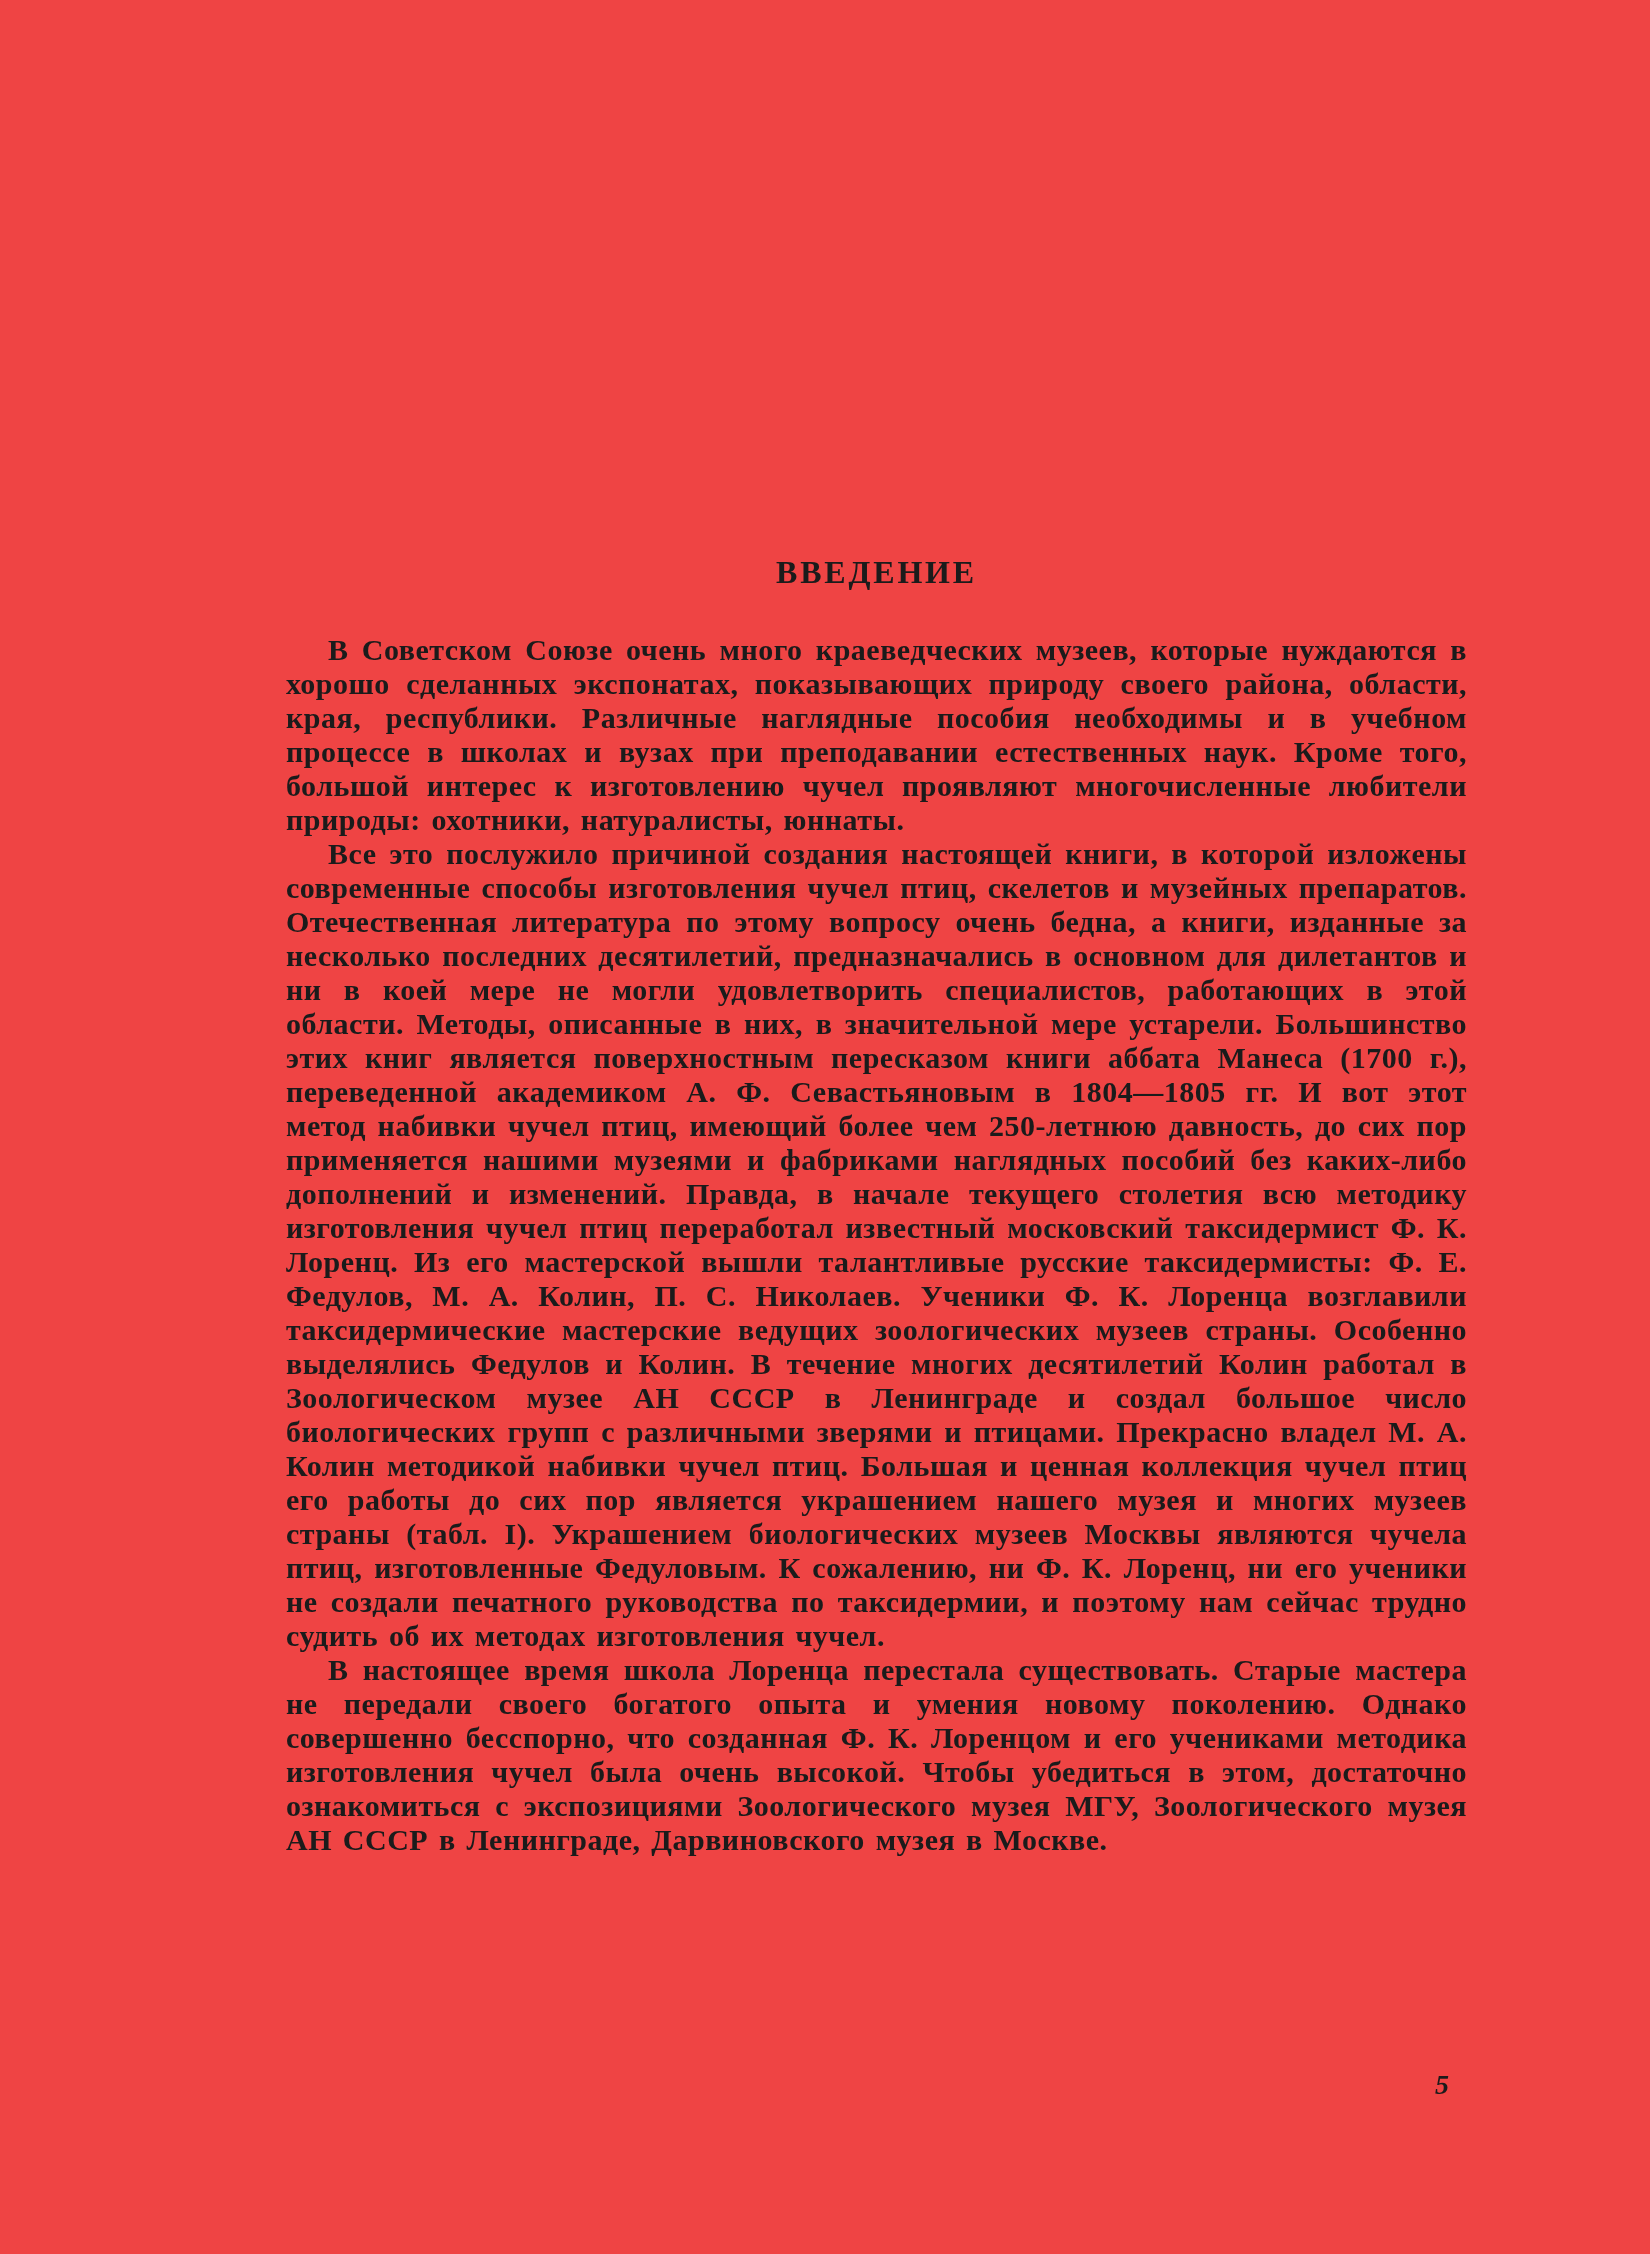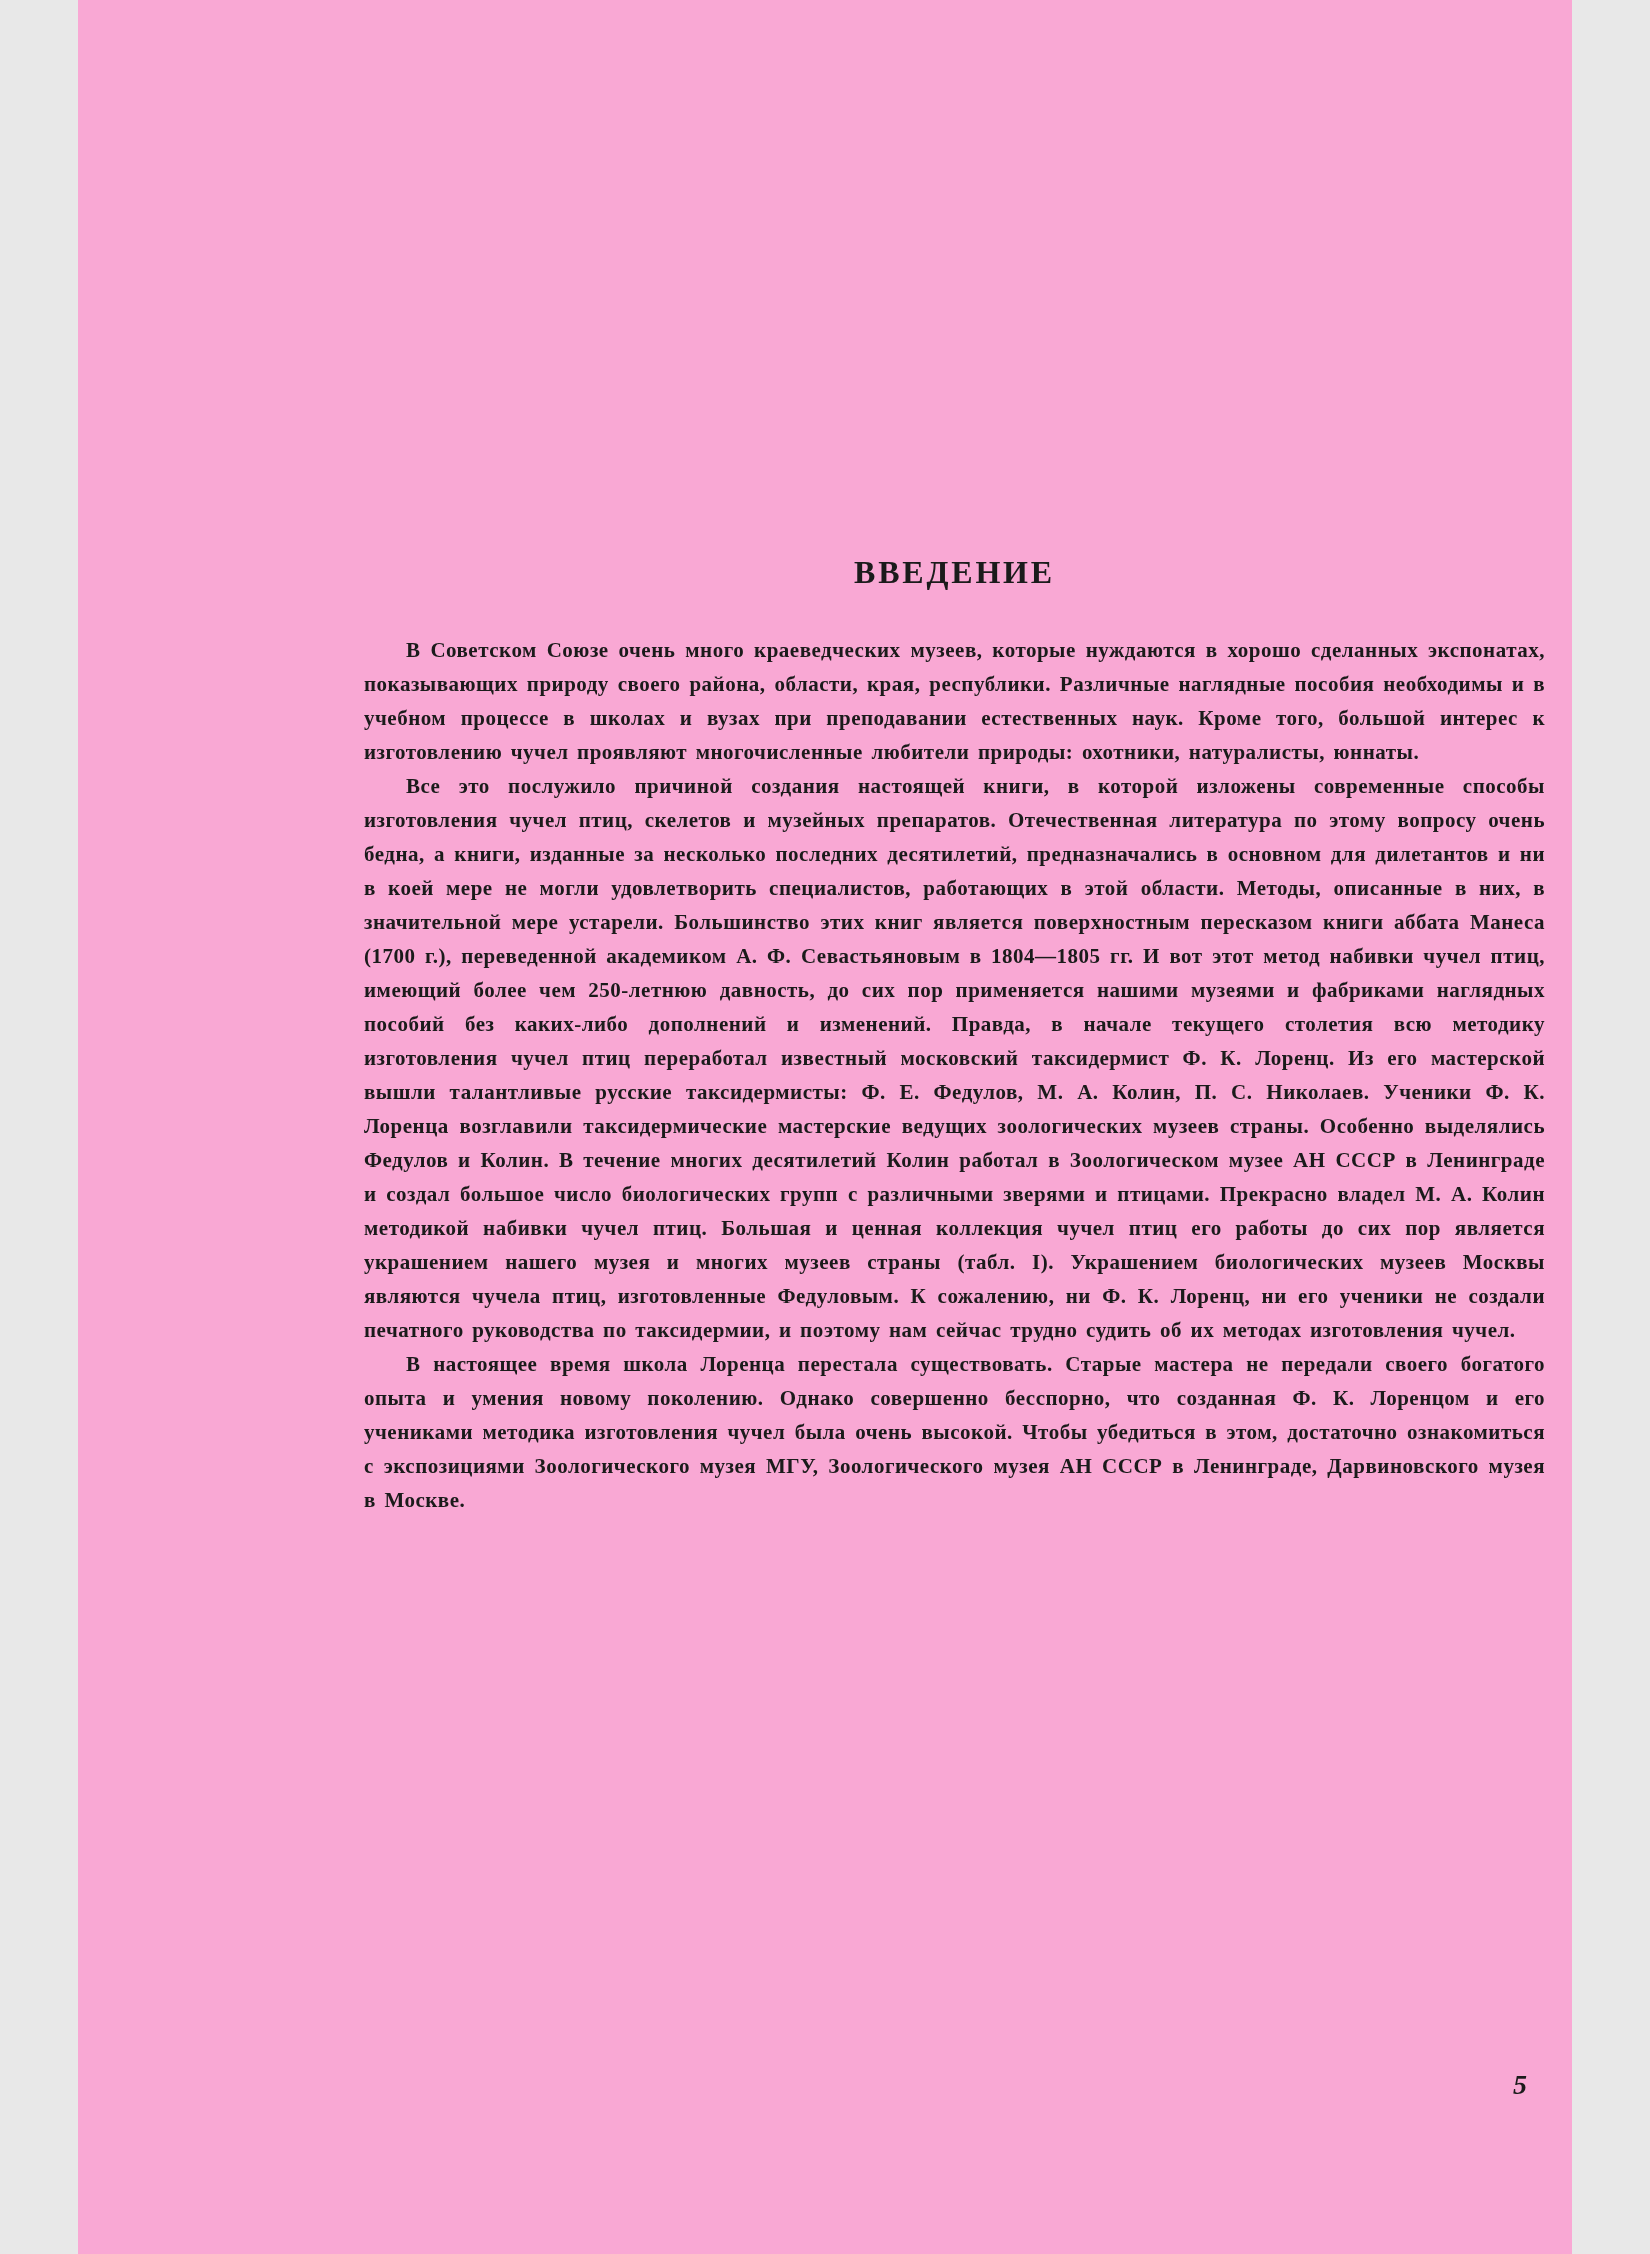"ВВЕДЕНИЕ" .page { background: #f9a8d4 -> #ef4444; width: 1494px -> 1650px }
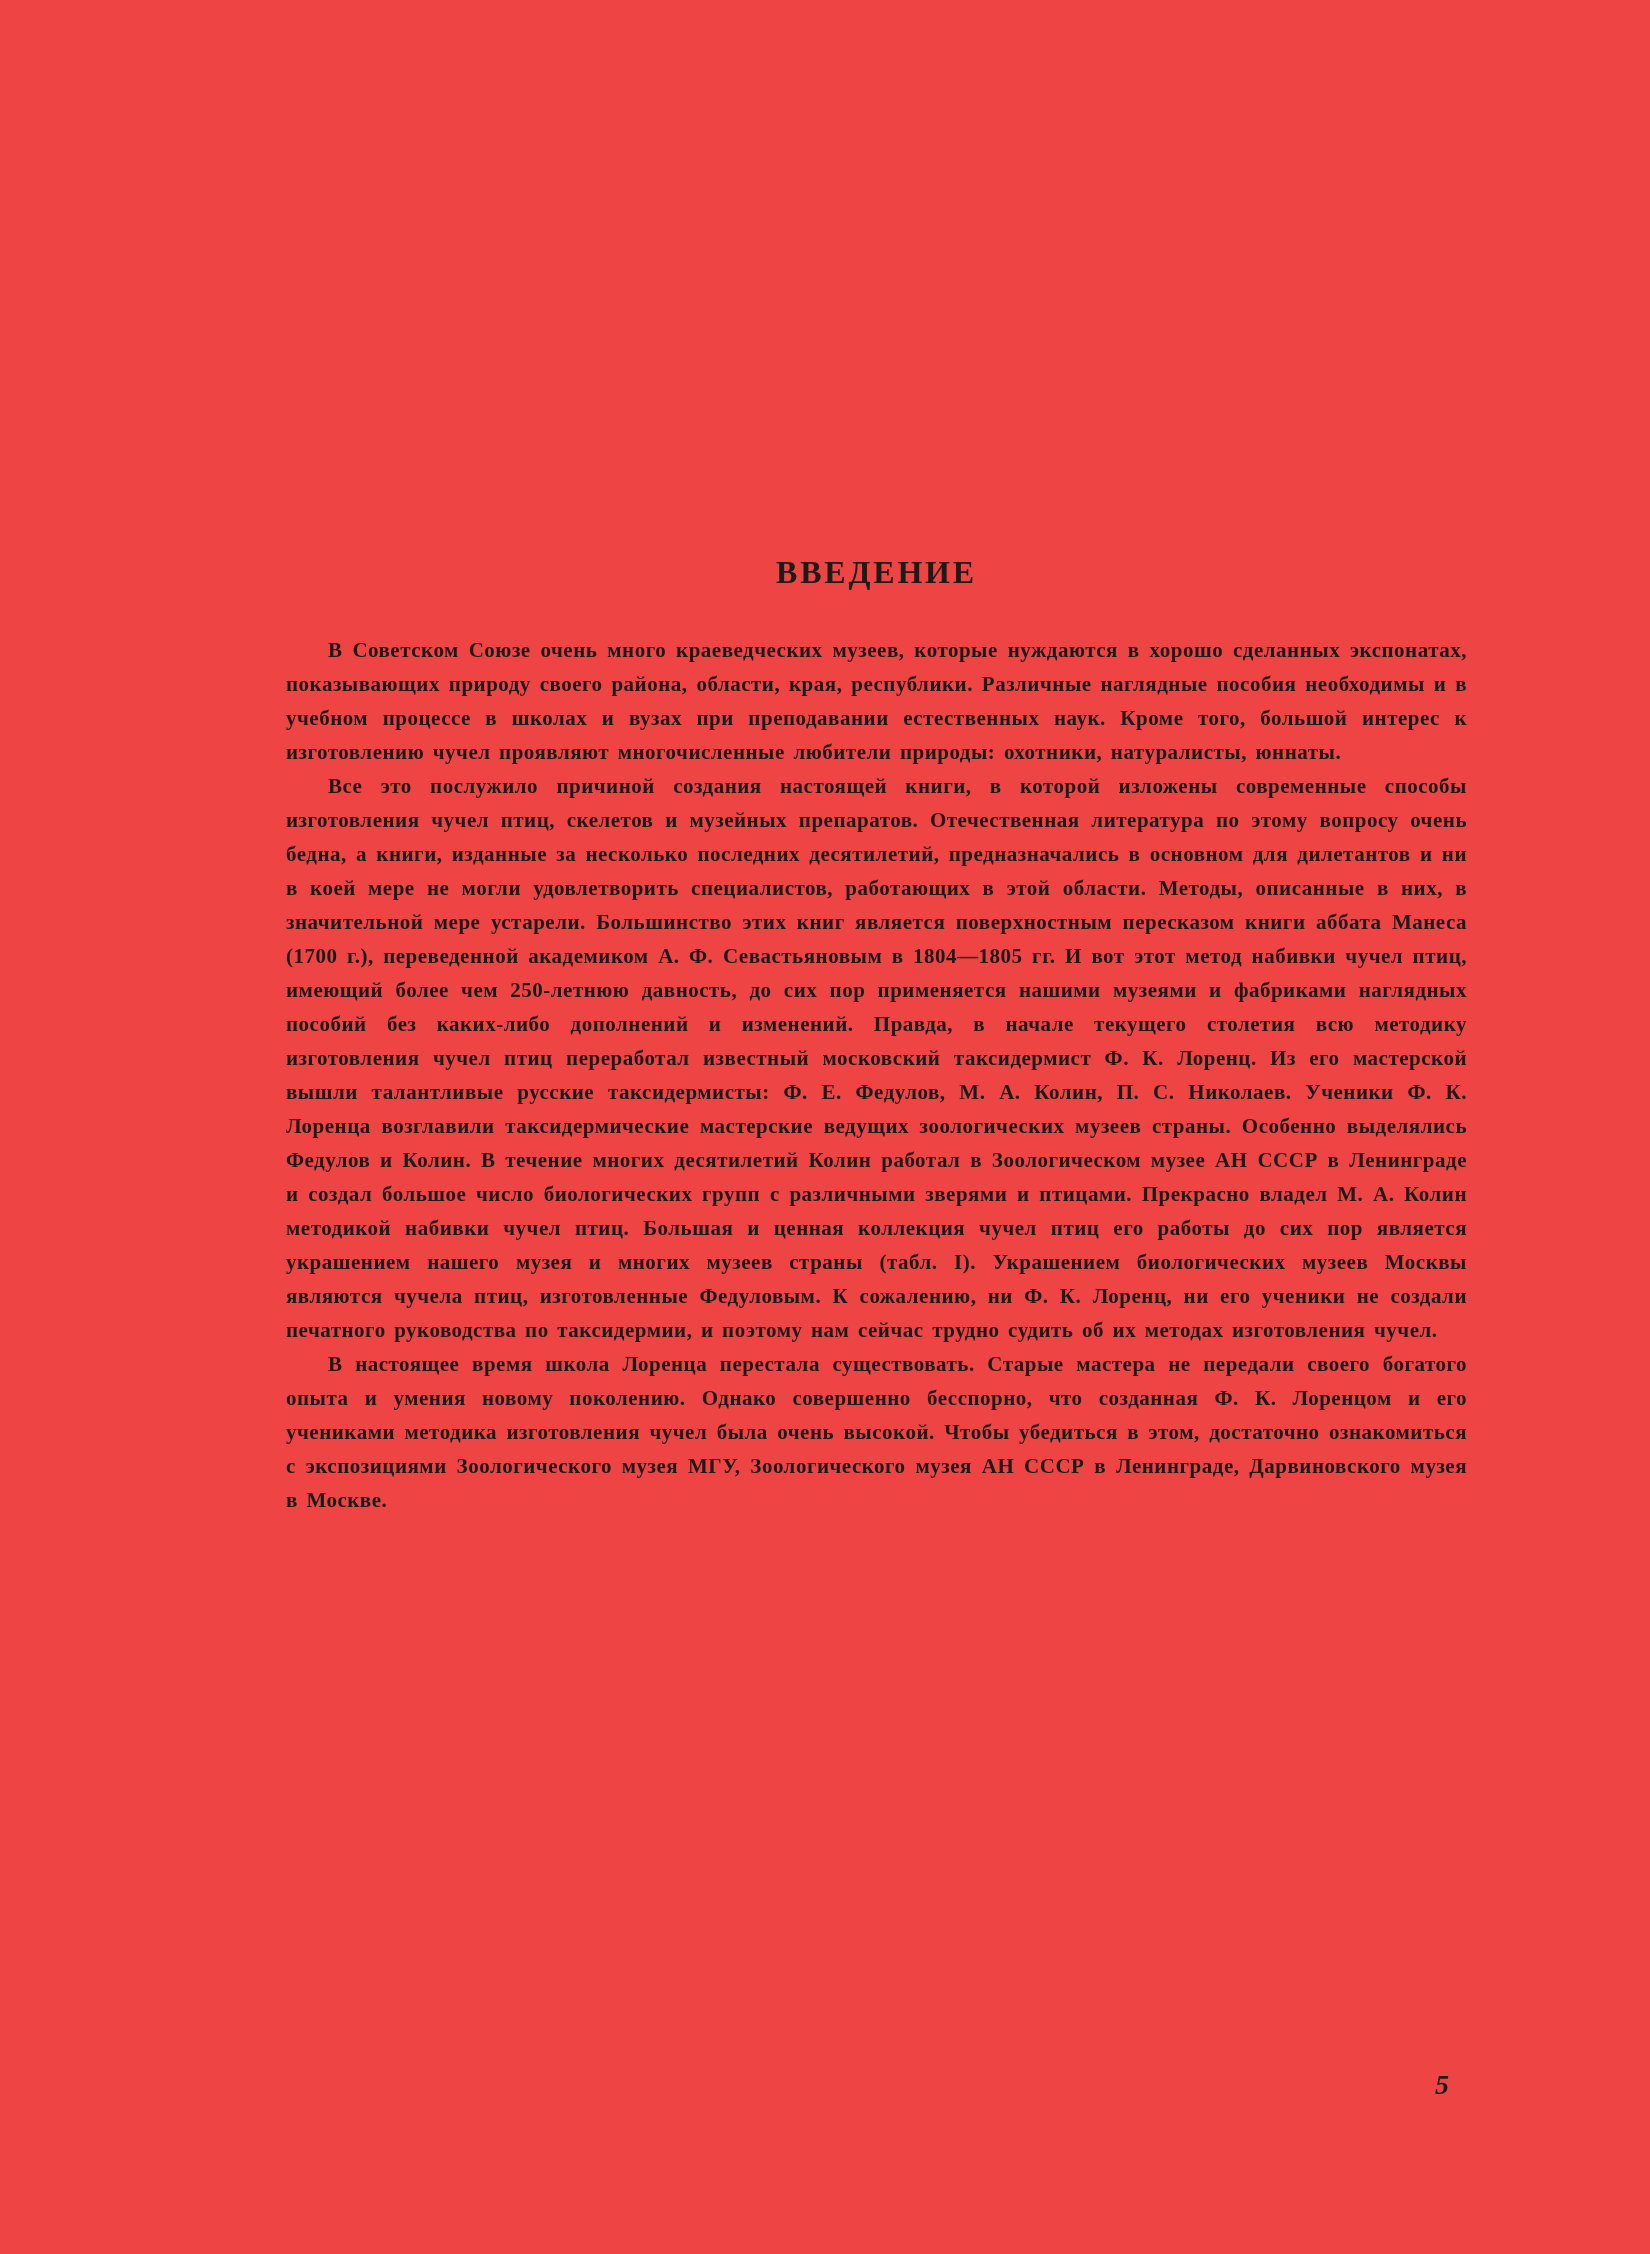"В Советском Союзе очень много" .para { font-size: 21px -> 30px }
